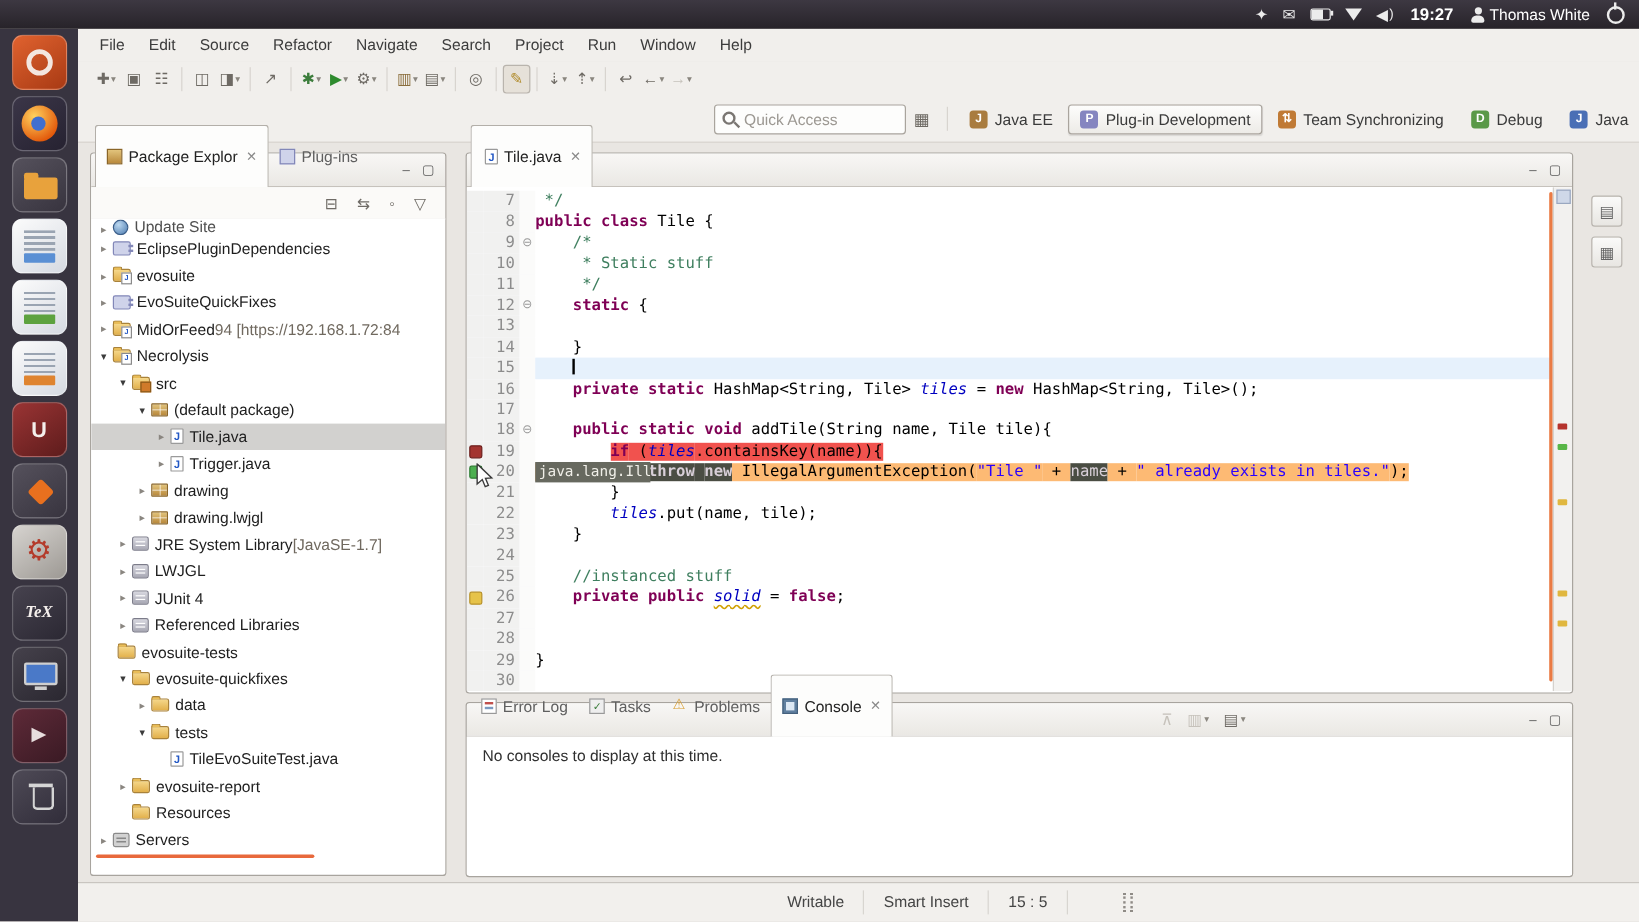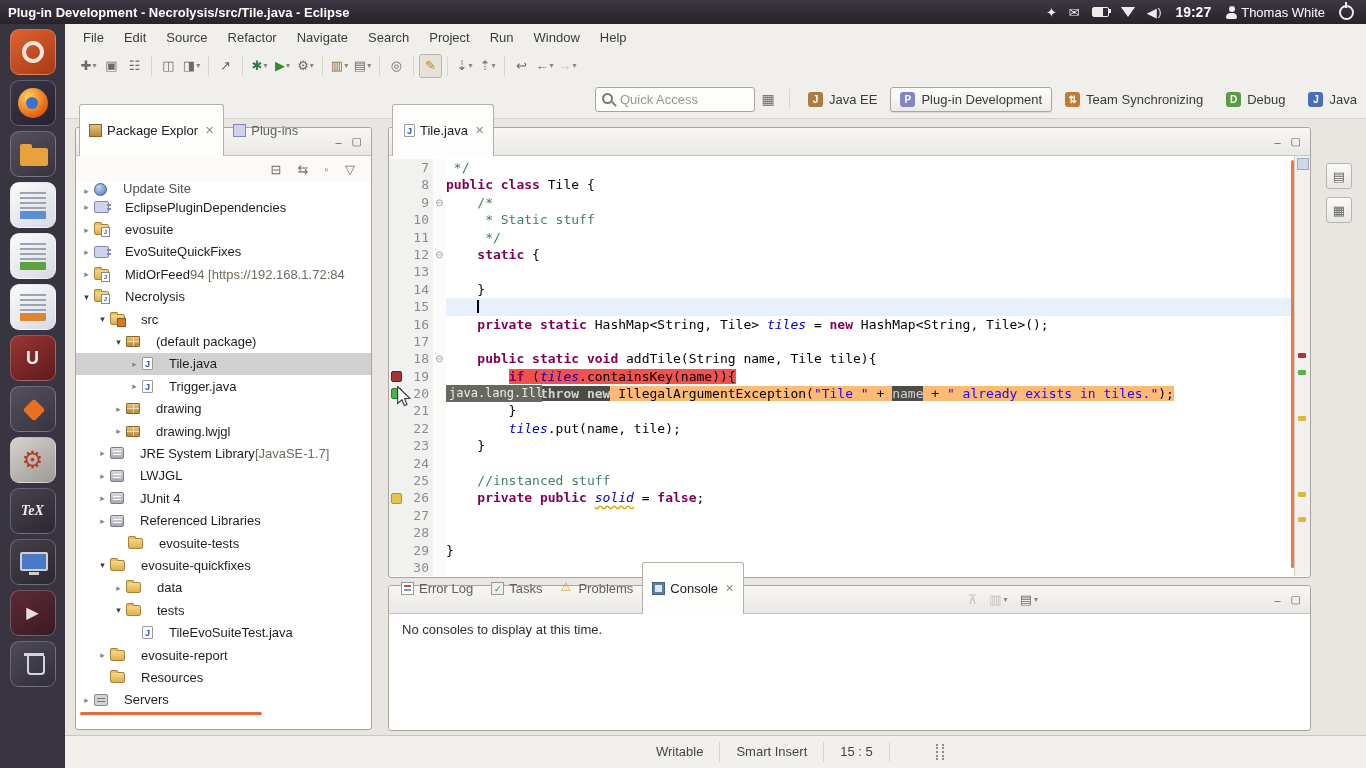"Plug-in Development -" span.title { html: <span>Plug-in Development - Necrolysis/src/Tile.java - Eclipse</span> -> none }
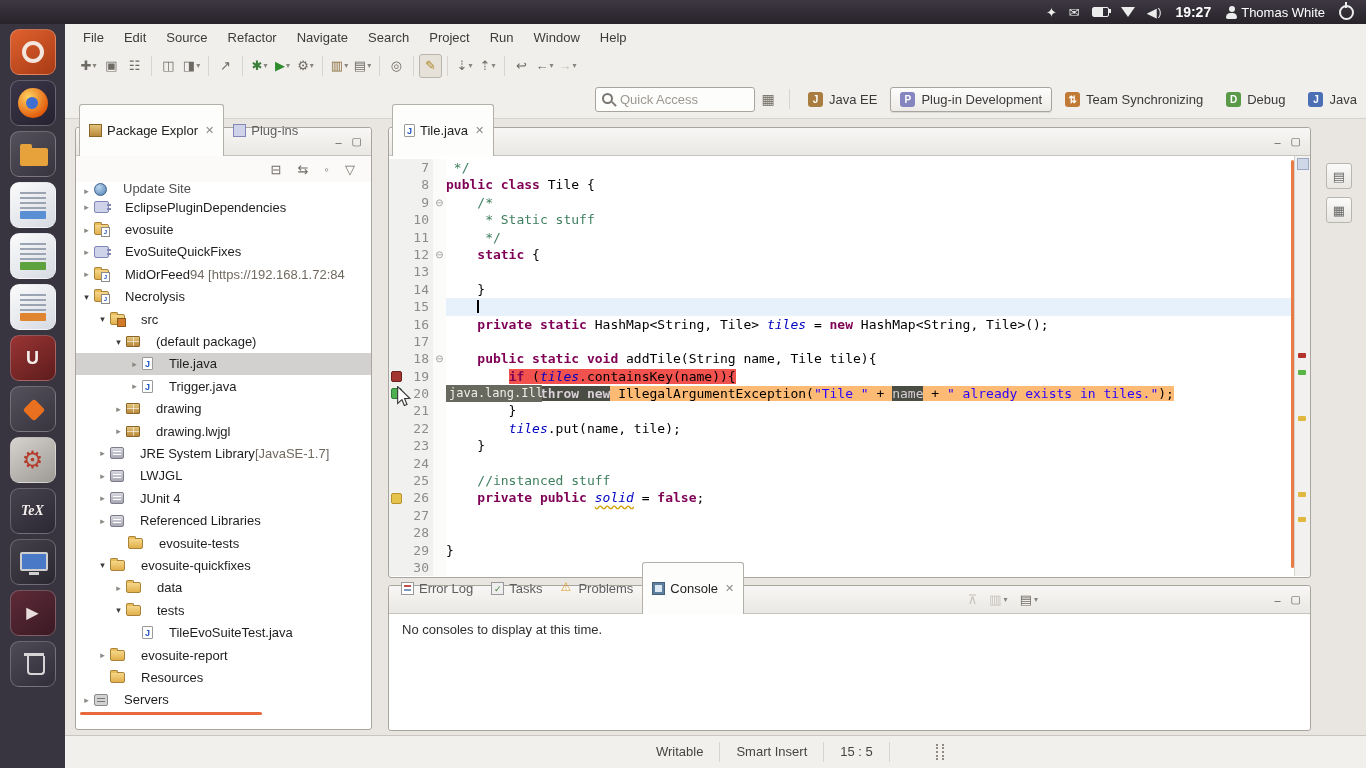"Update Site" .tlabel { margin-left: 16px -> 5px }
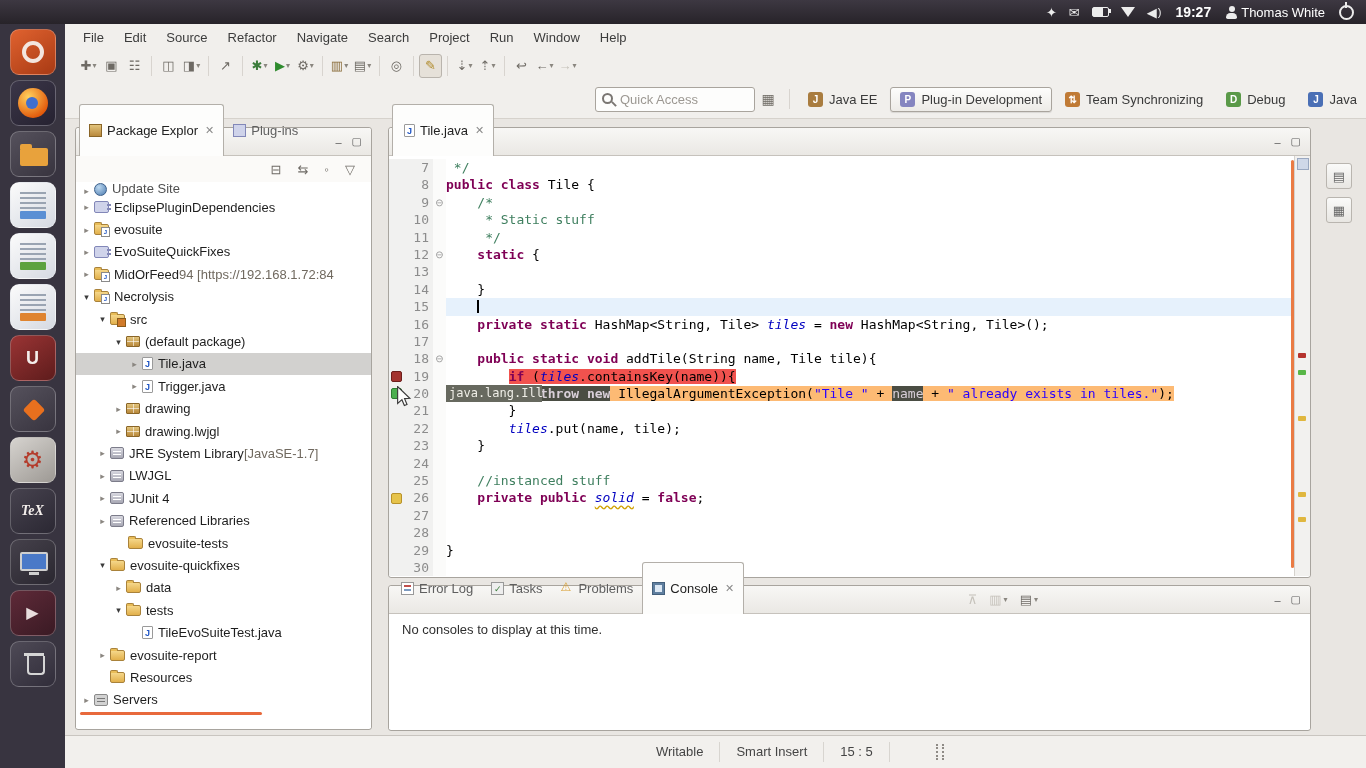"evosuite-tests" div.trow { padding-left: 39px -> 9px }
